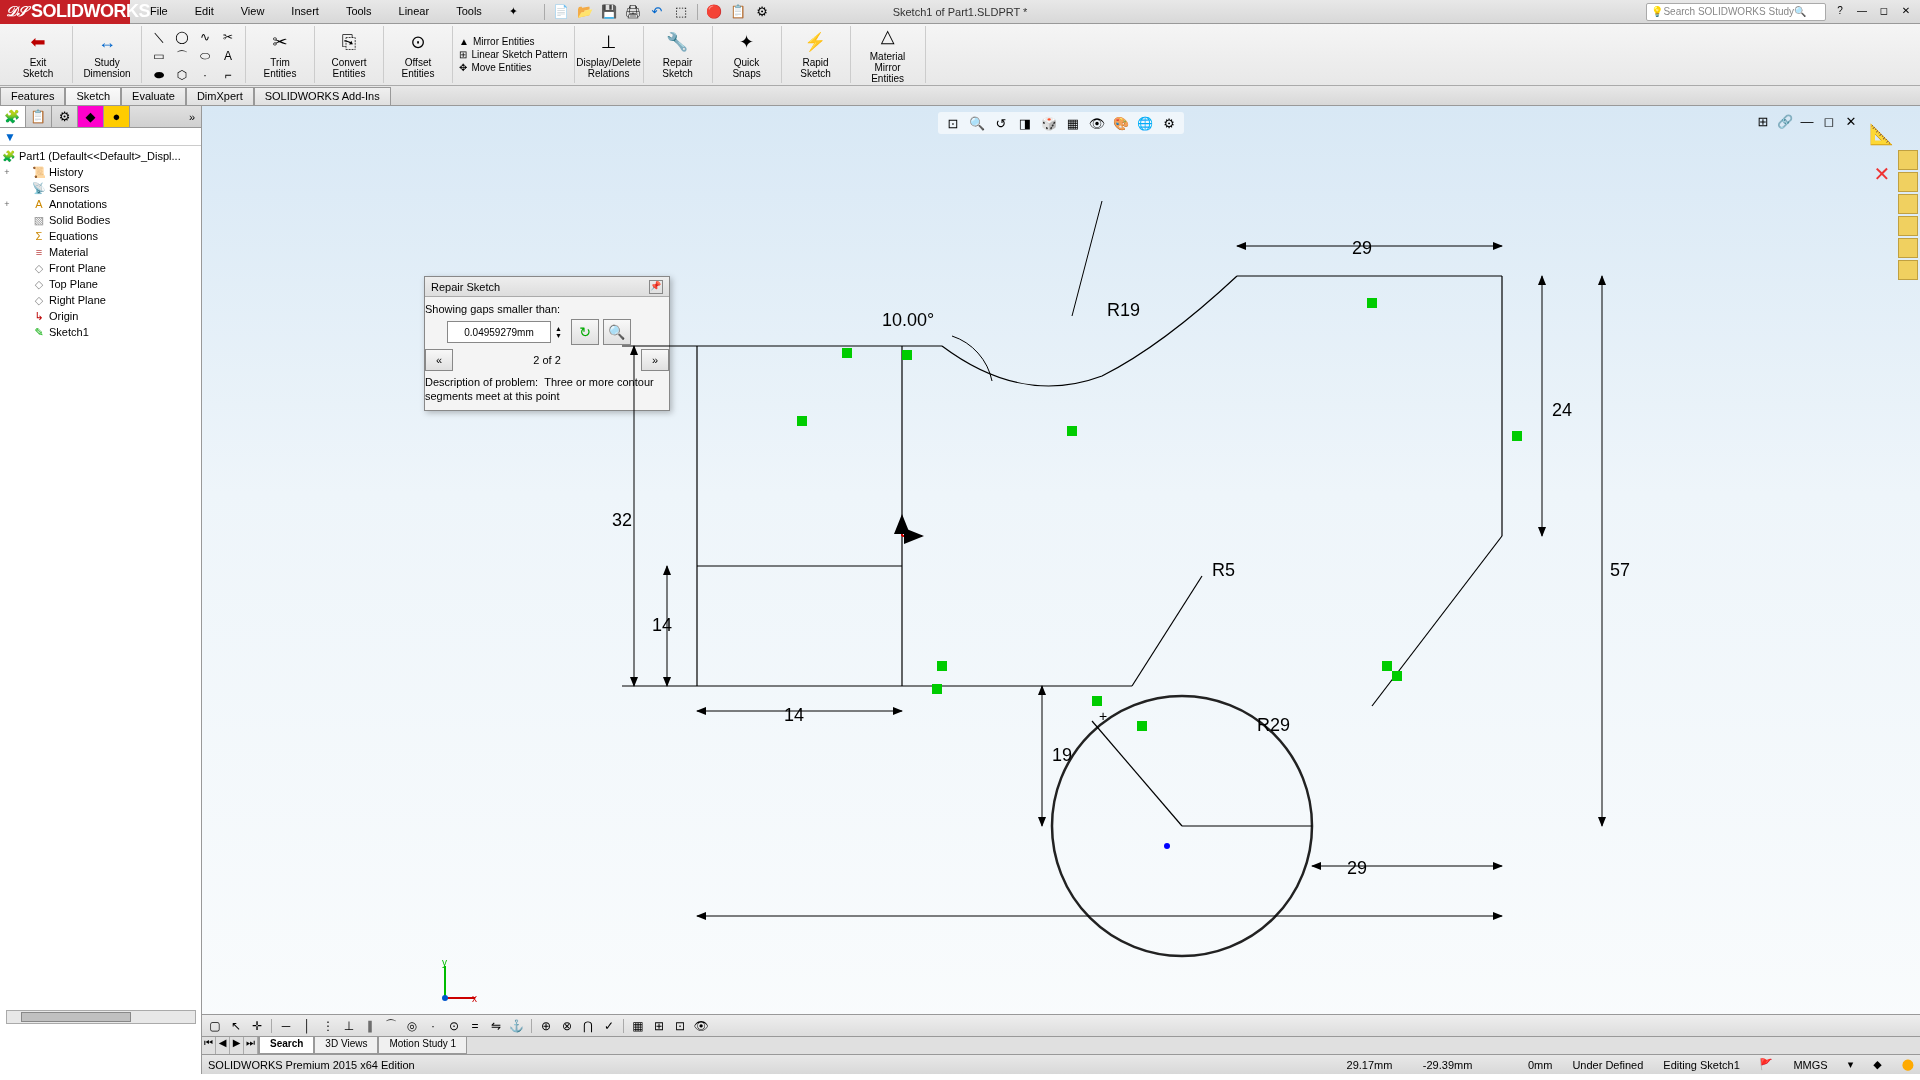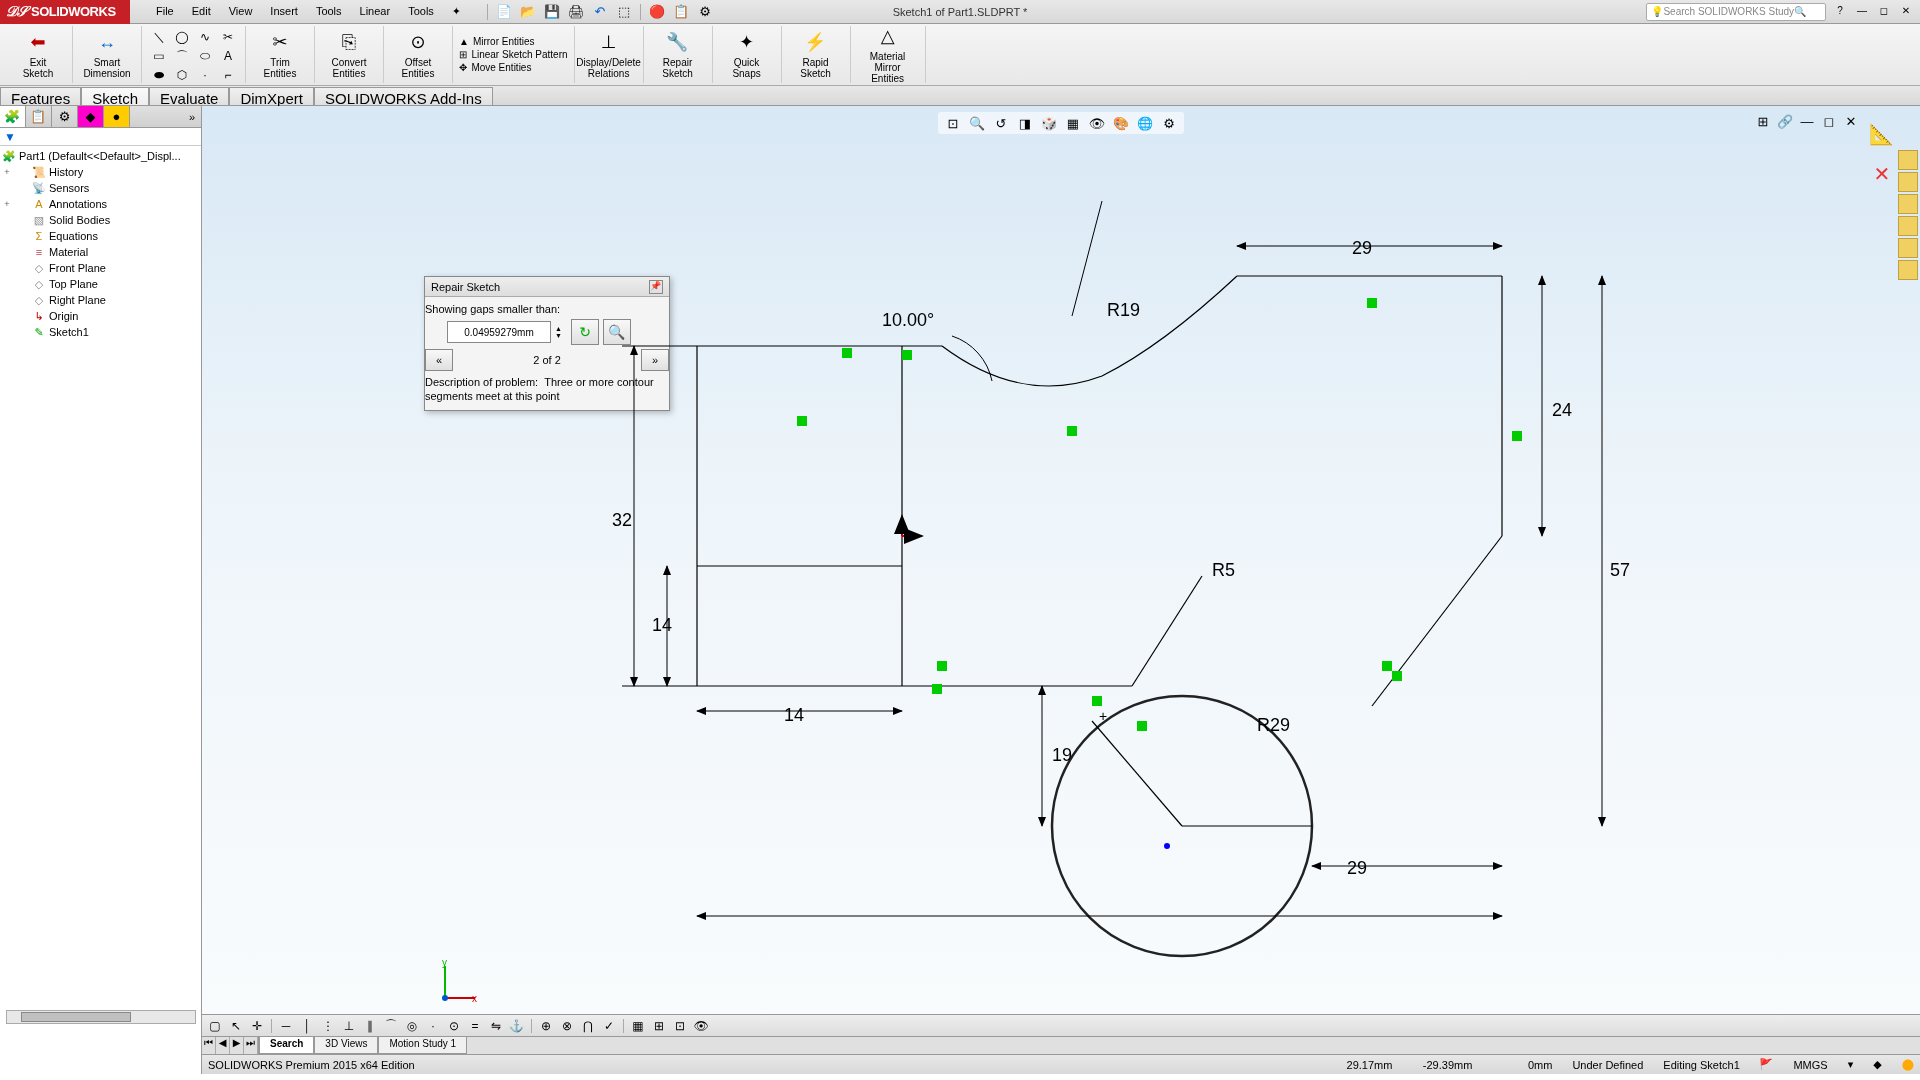"SOLIDWORKS" .logo { font-size: 13px -> 18px }
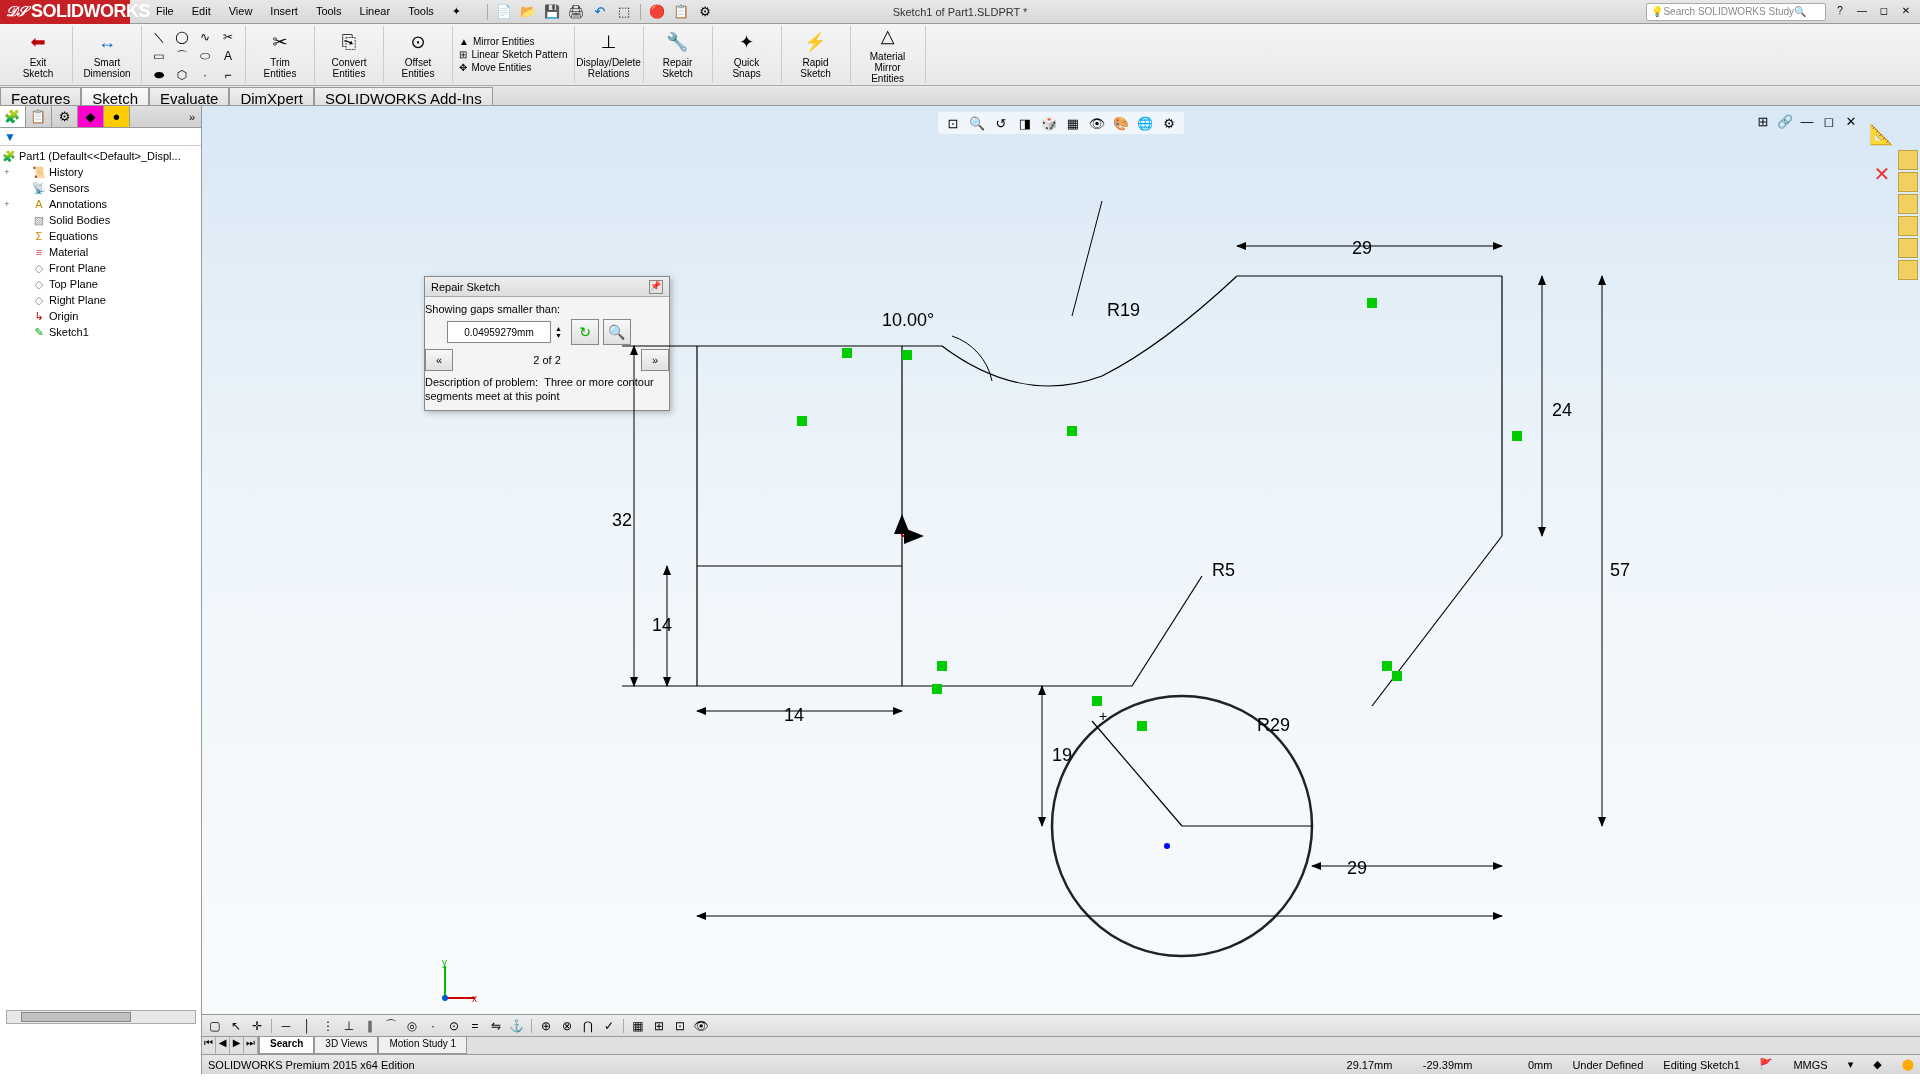"File" .menu-bar { gap: 2px -> 11px; margin-left: 6px -> none }
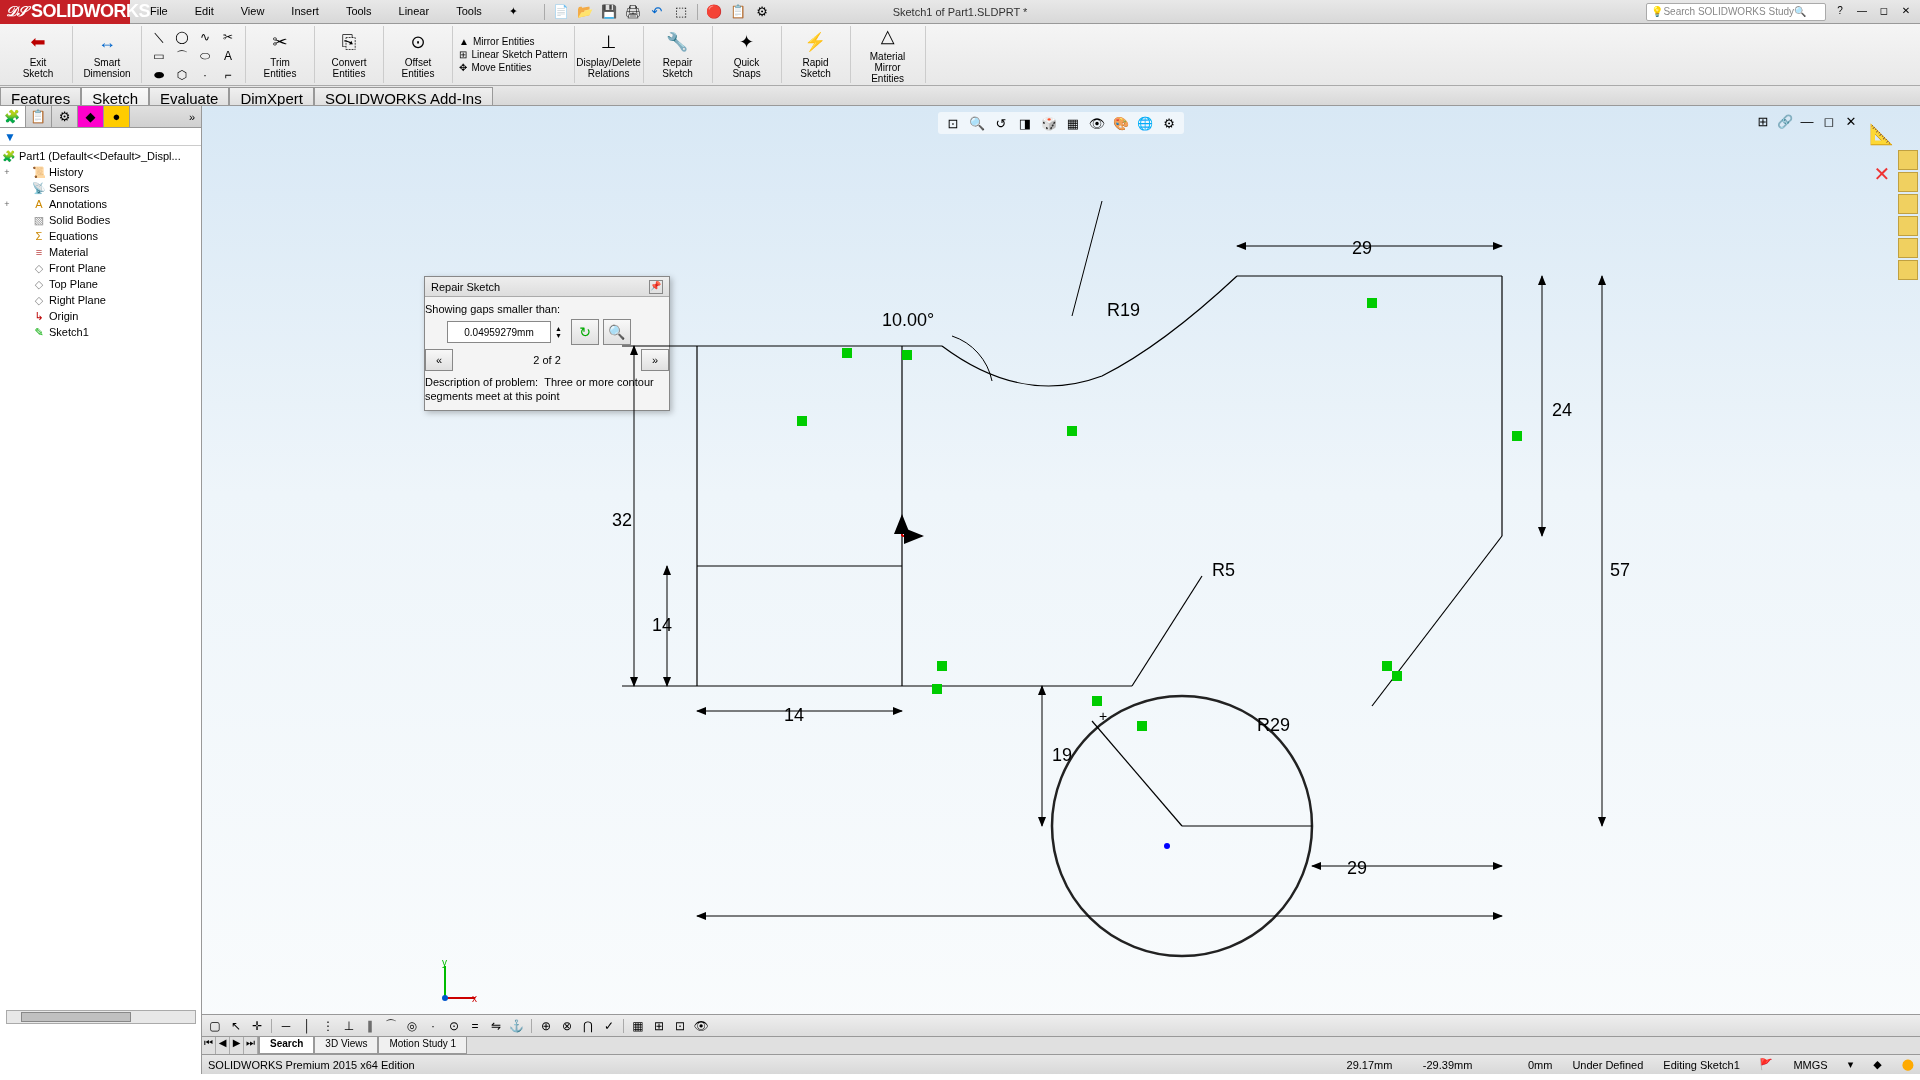"Smart" span { text: Smart -> Study }
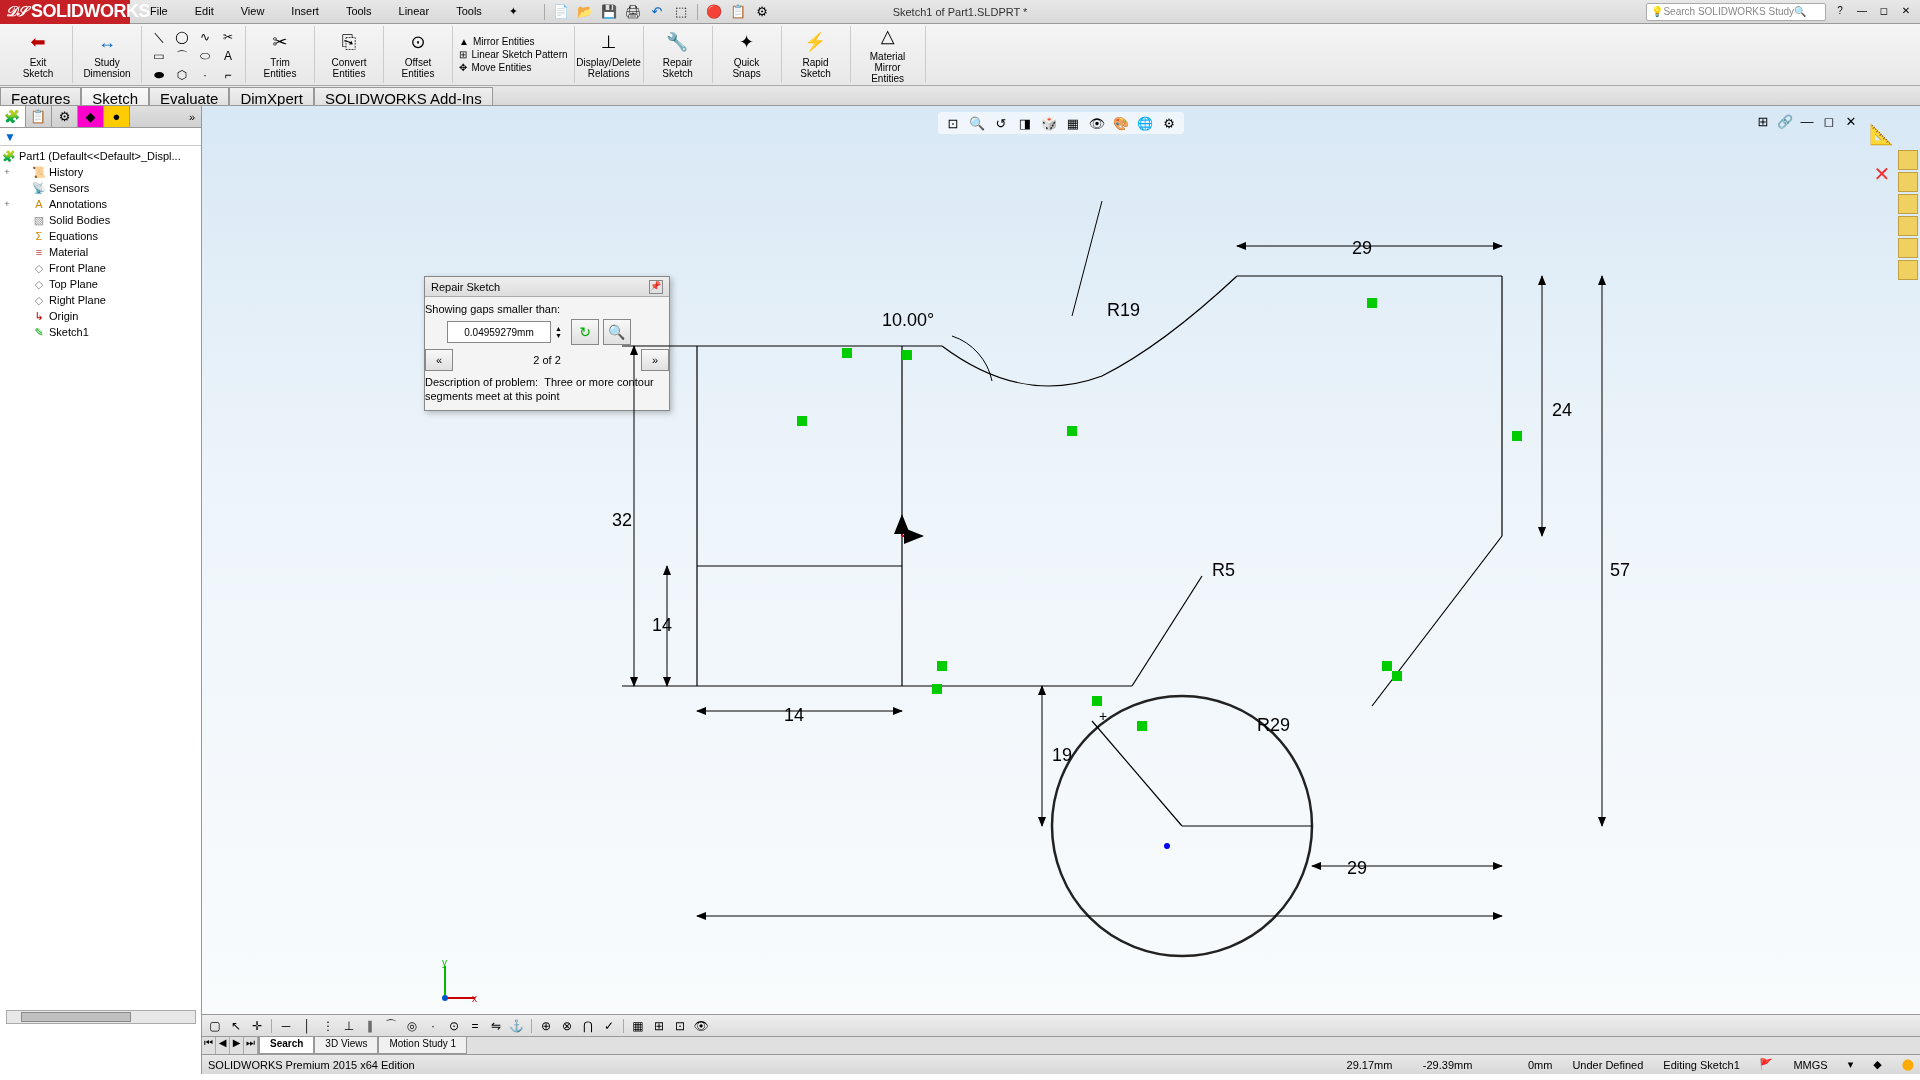"Features" .cmd-tab { font-size: 15px -> 11px }
